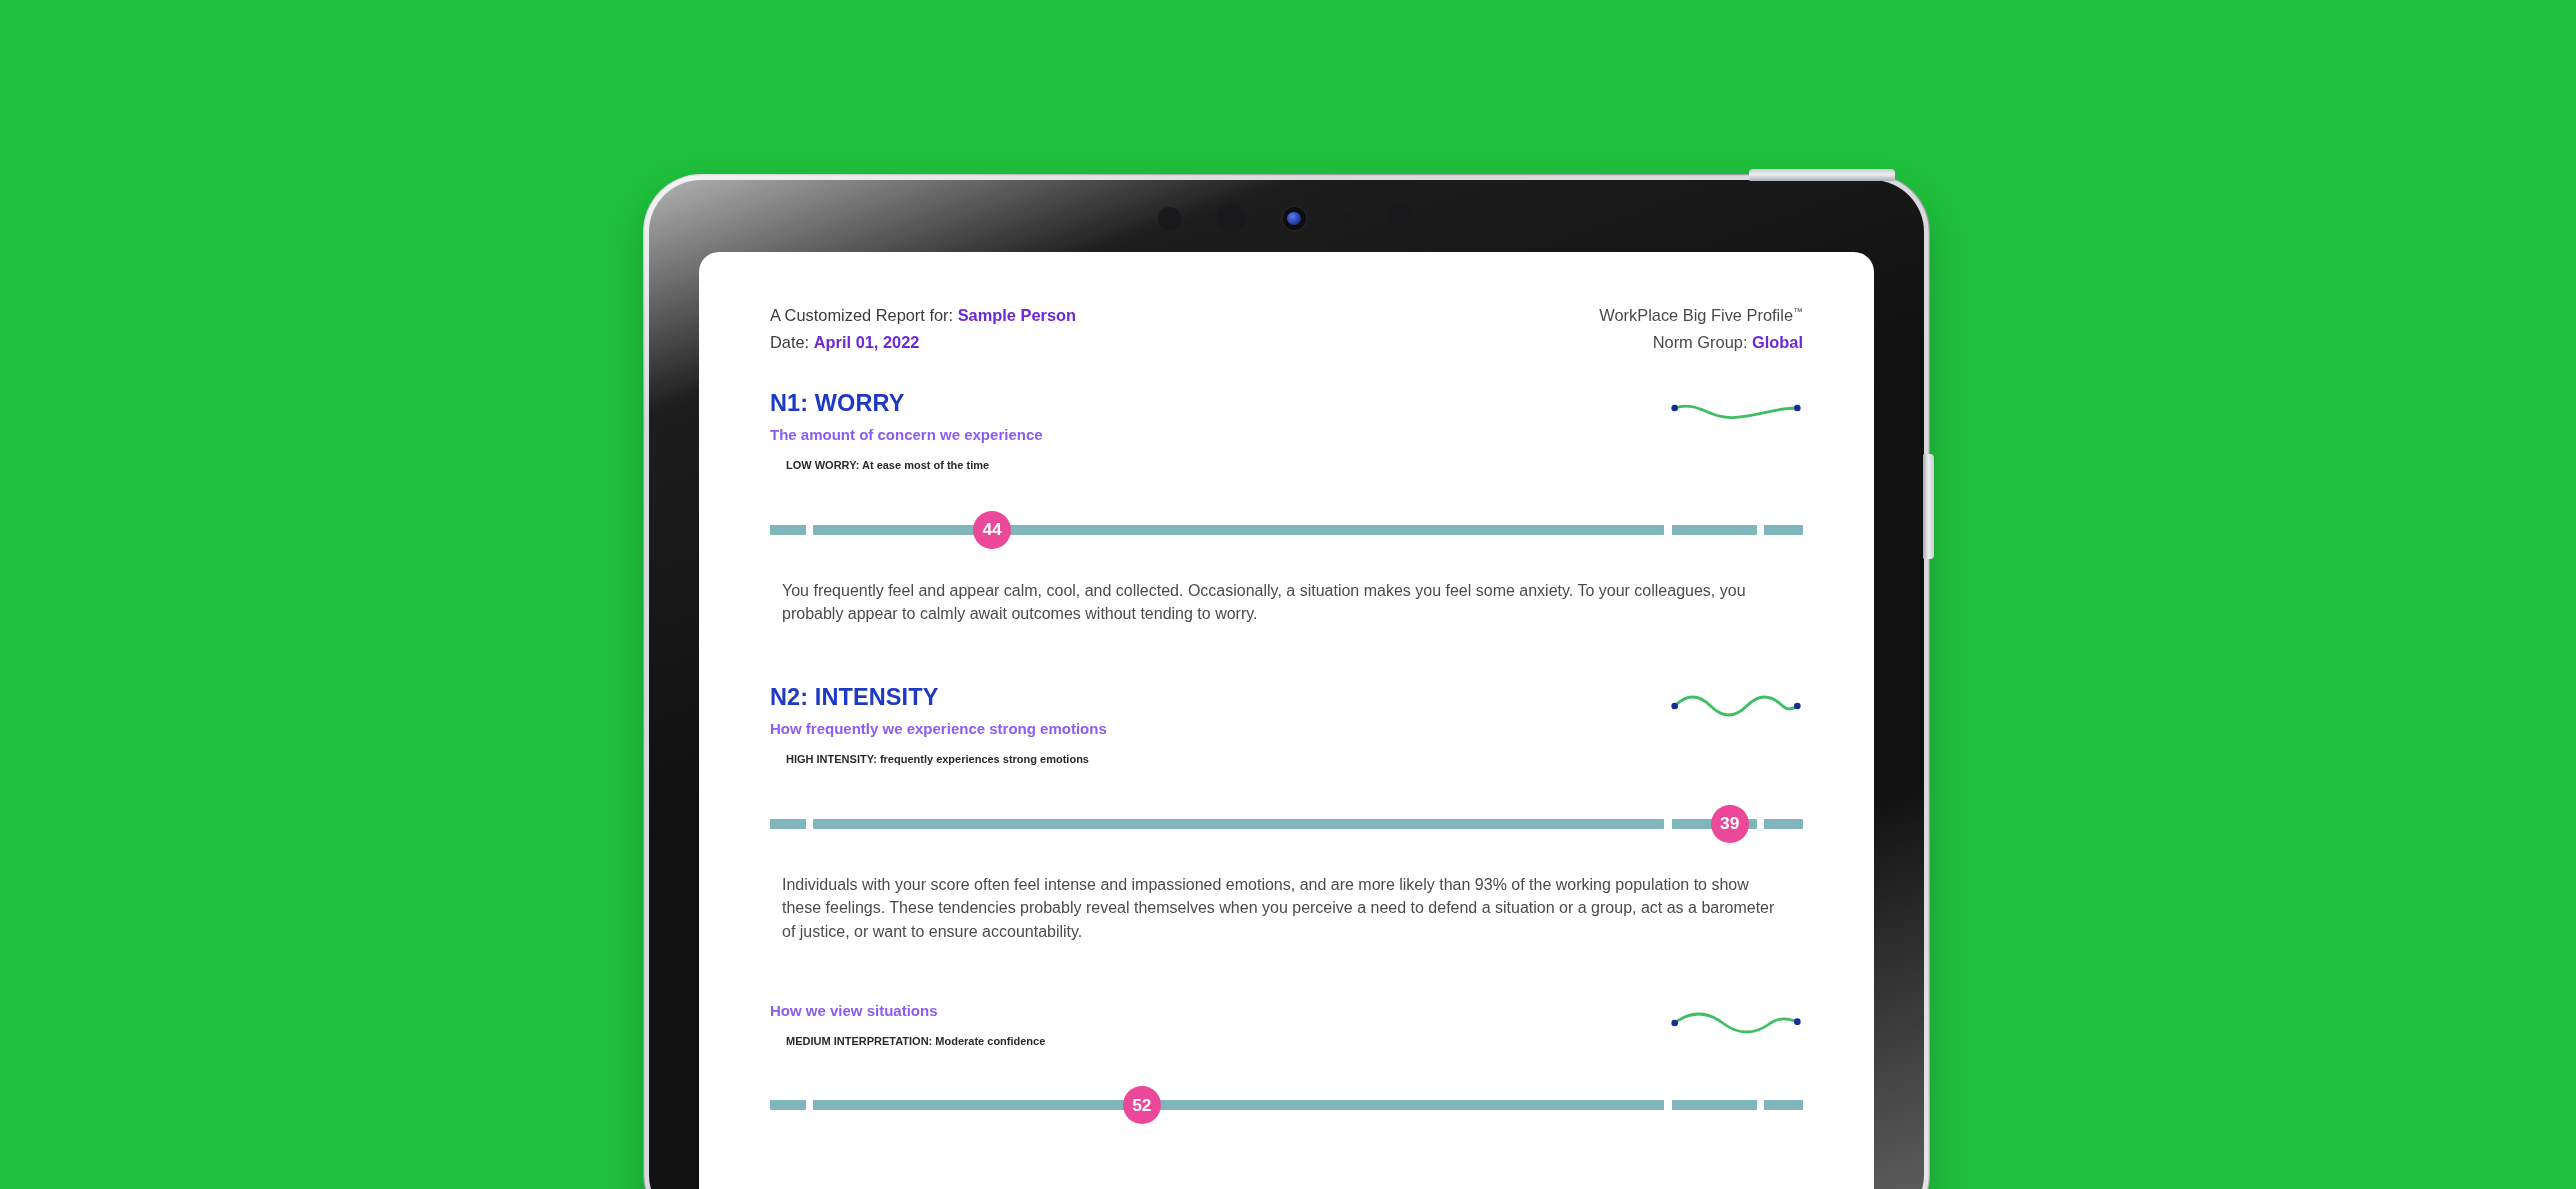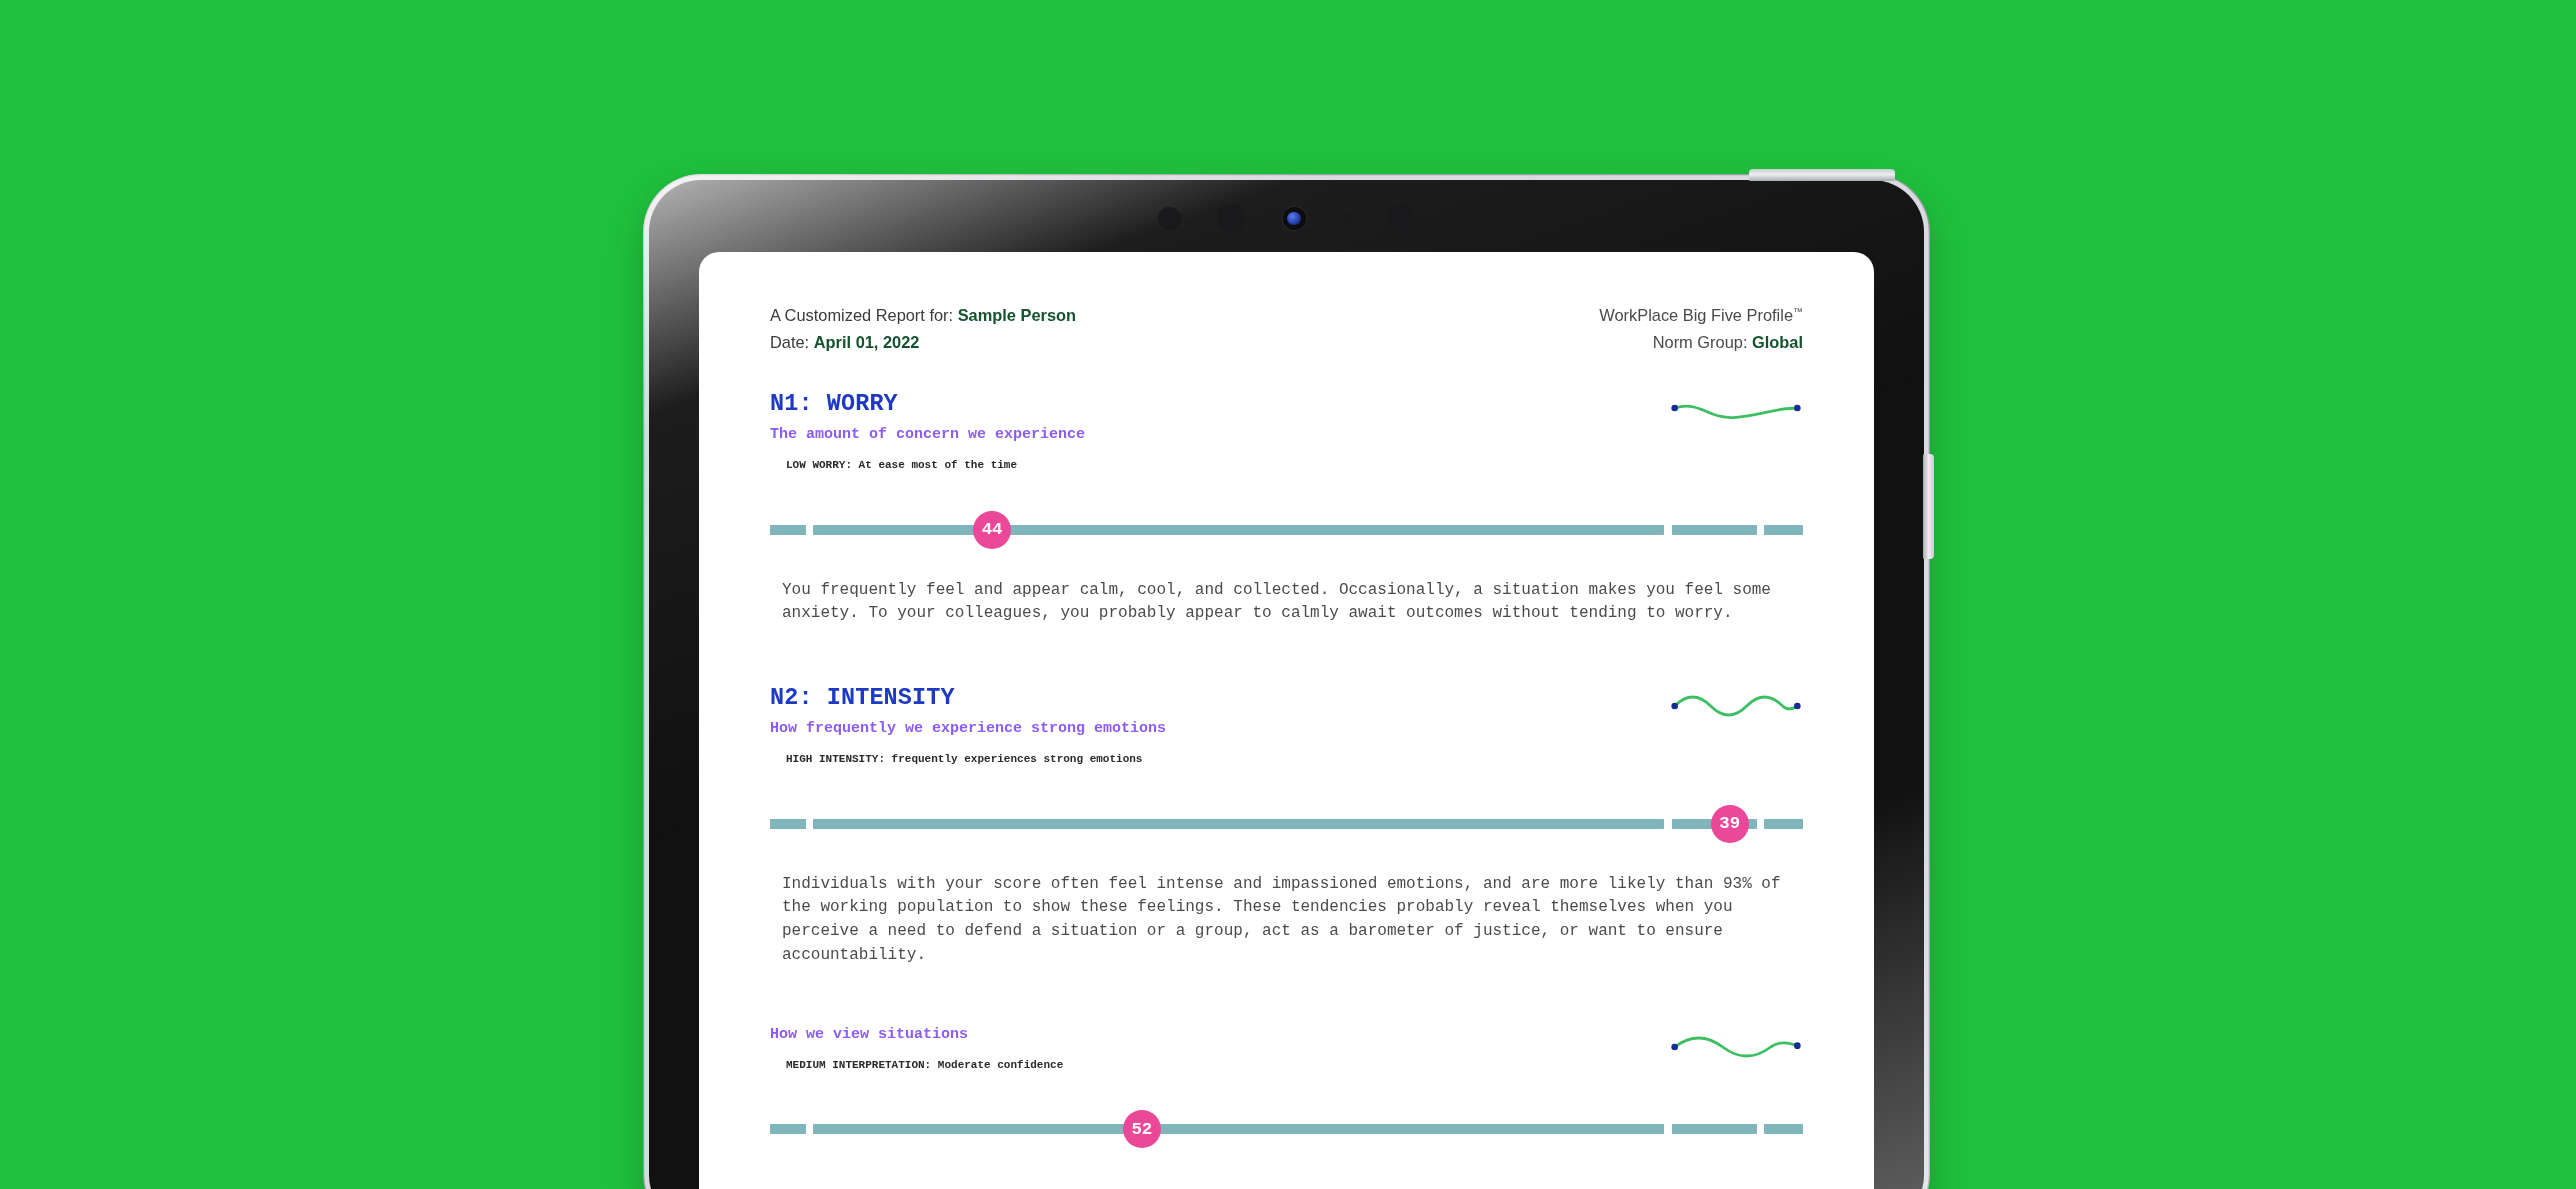"Sample Person" .hdr-strong { color: #14532d -> #6d28d9 }
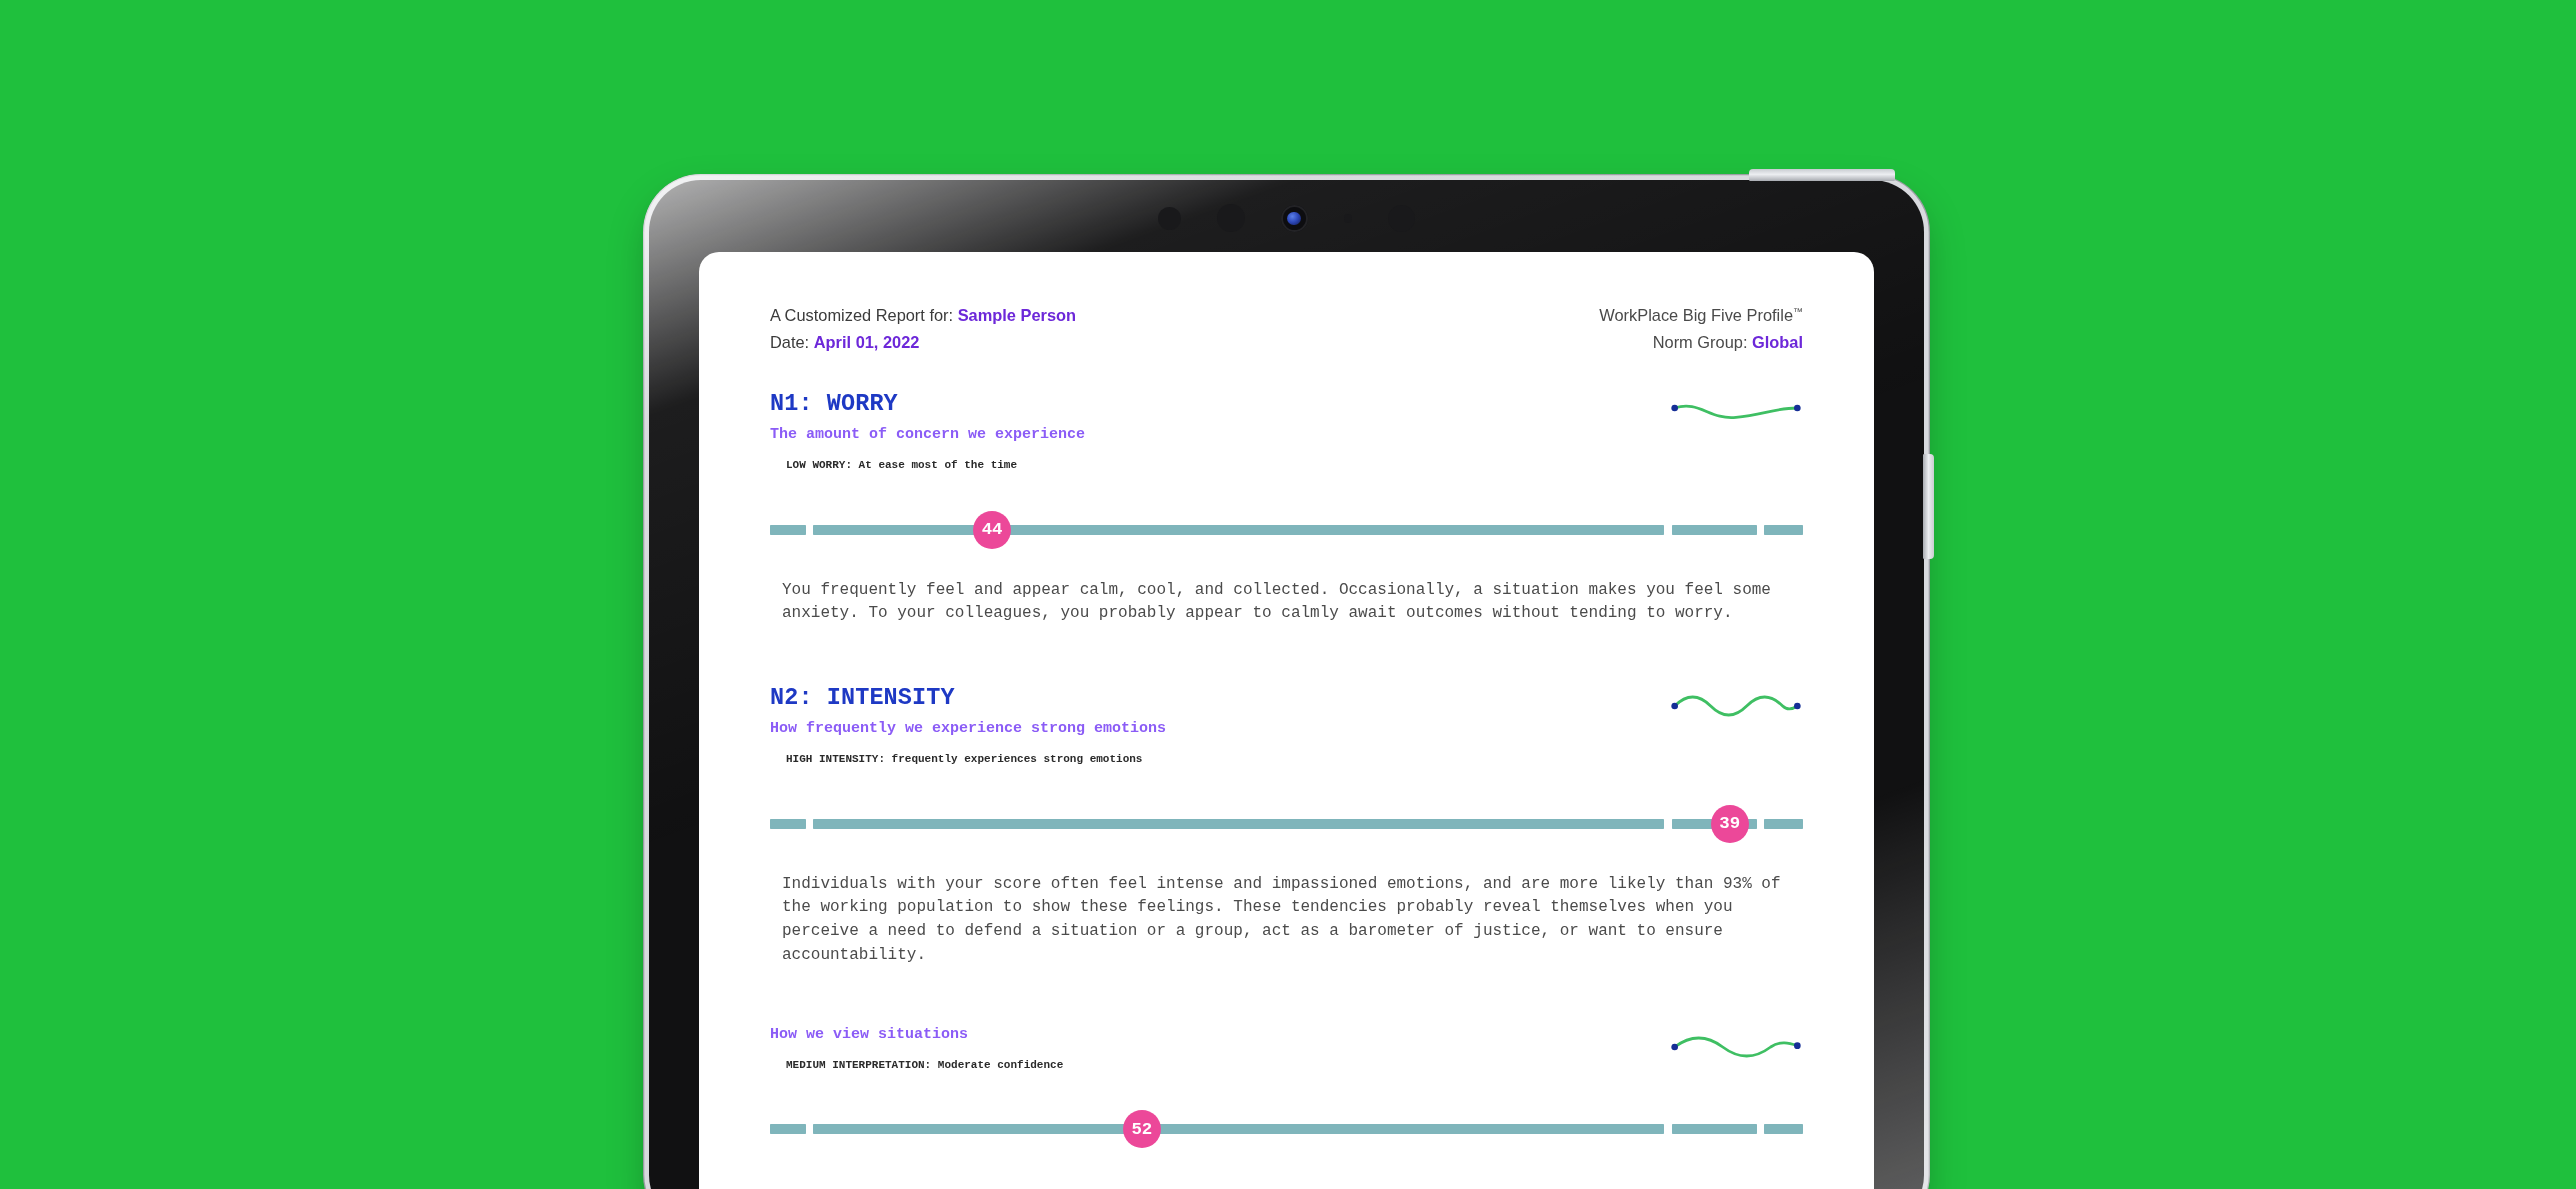"N1: WORRY" .trait-section { font-family: Liberation Mono, monospace -> none }
